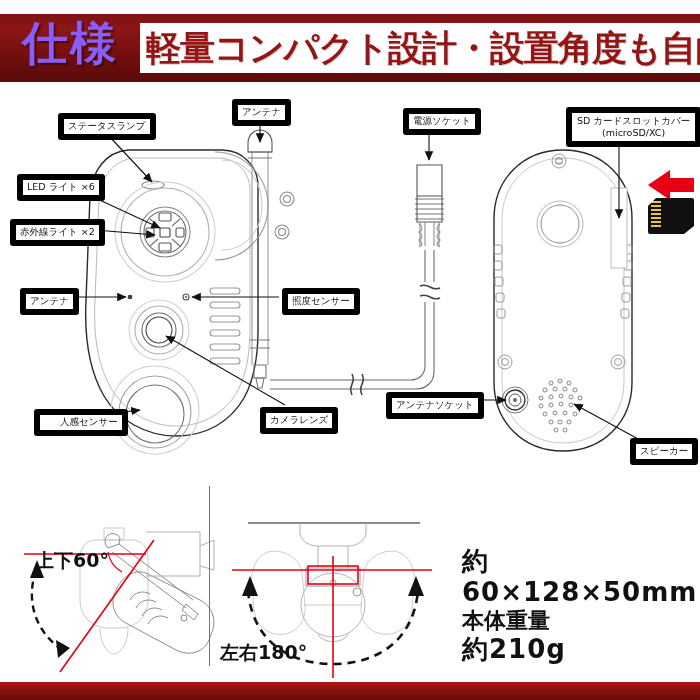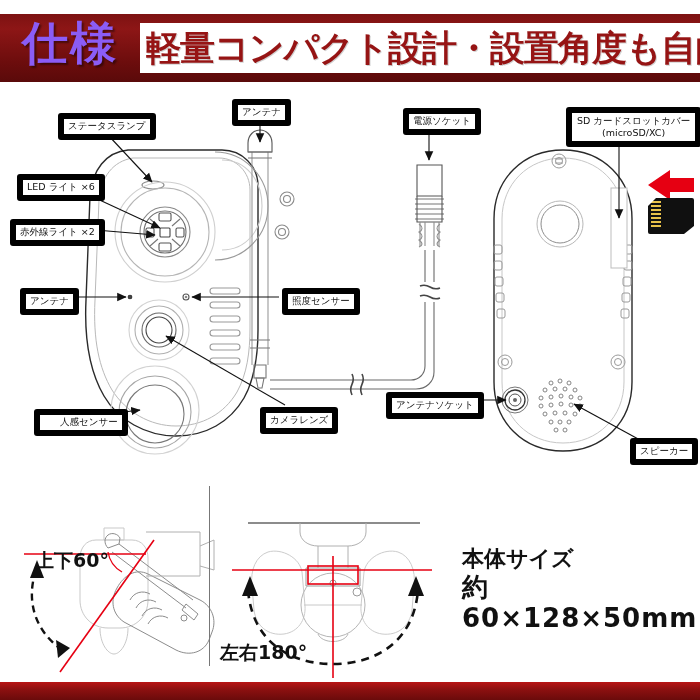"本体サイズ" div.spec-h { html: <div>本体サイズ</div> -> none }
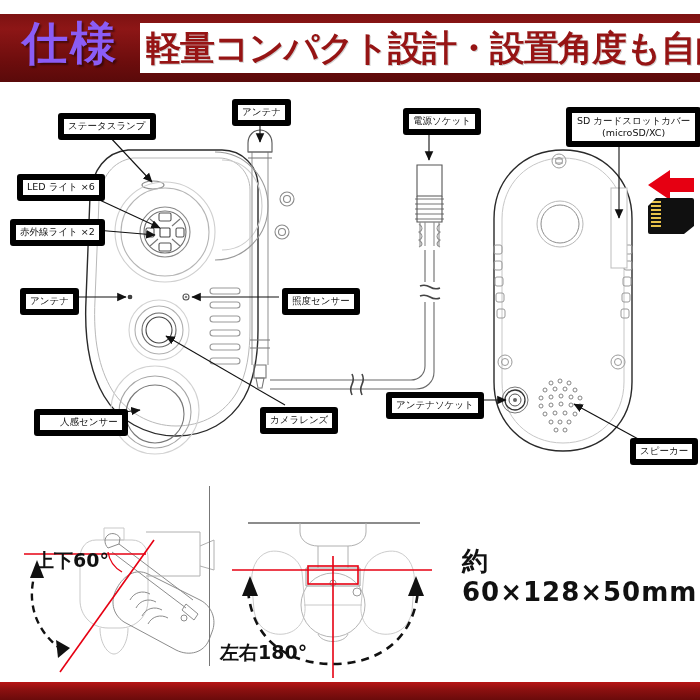"本体重量" div.spec-block { html: none -> <div> <div>本体重量</div> <div>約210g</div> </div> }
